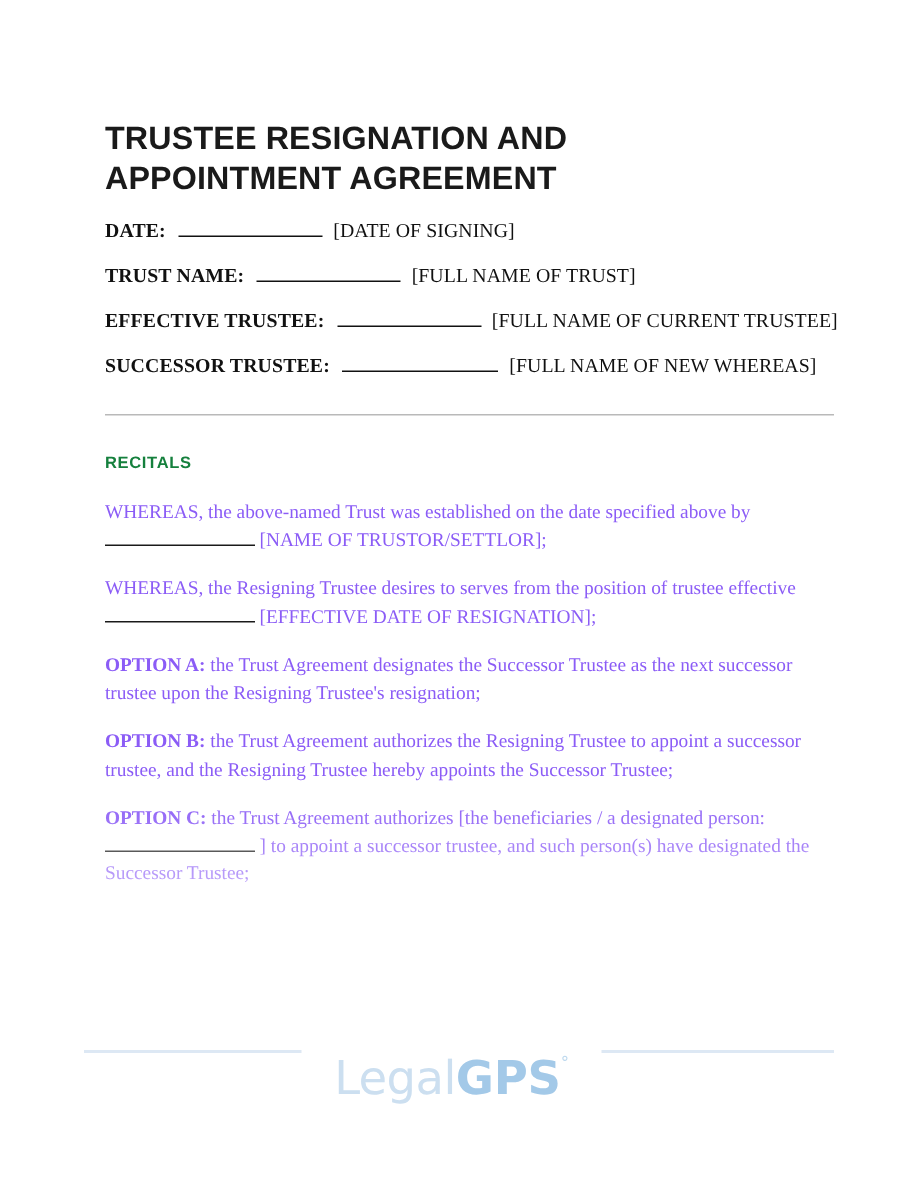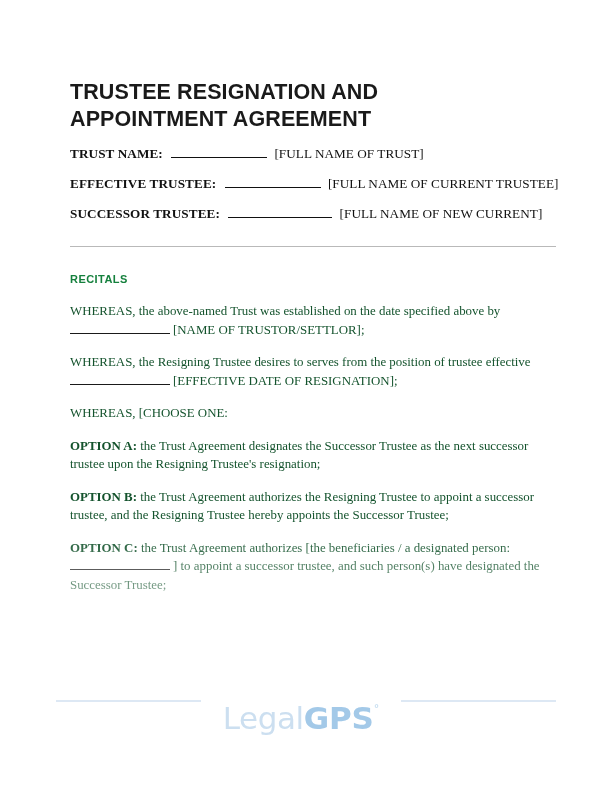"DATE: [DATE OF SIGNING]" div.field-row { html: none -> <div> <span>DATE:</span> <span></span> <span>[DATE OF SIGNING]</span> </div> }
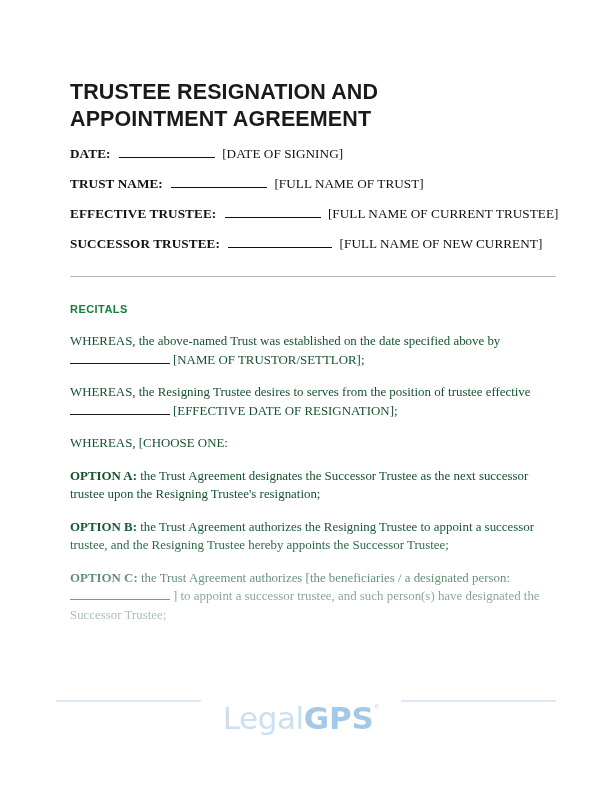"[FULL NAME OF NEW CURRENT]" span.field-hint { text: CURRENT -> WHEREAS }
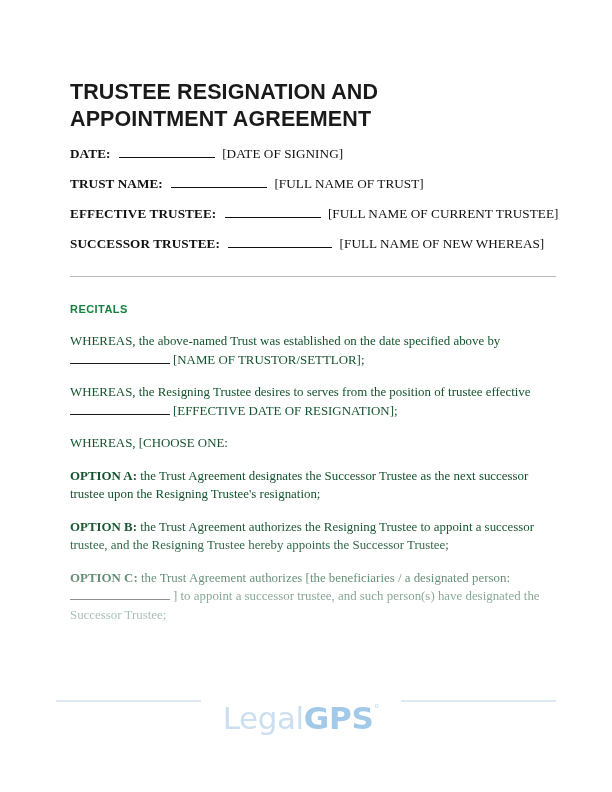"WHEREAS, the above-named Trust was" .para { color: #14532d -> #8b5cf6 }
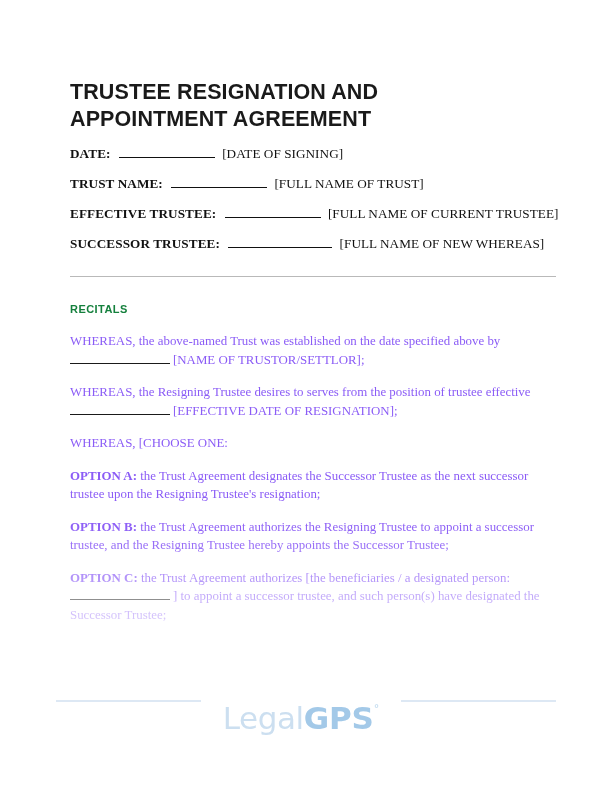"WHEREAS, [CHOOSE ONE:" p.para { html: <p> <span>WHEREAS, [CHOOSE ONE:</span> </p> -> none }
